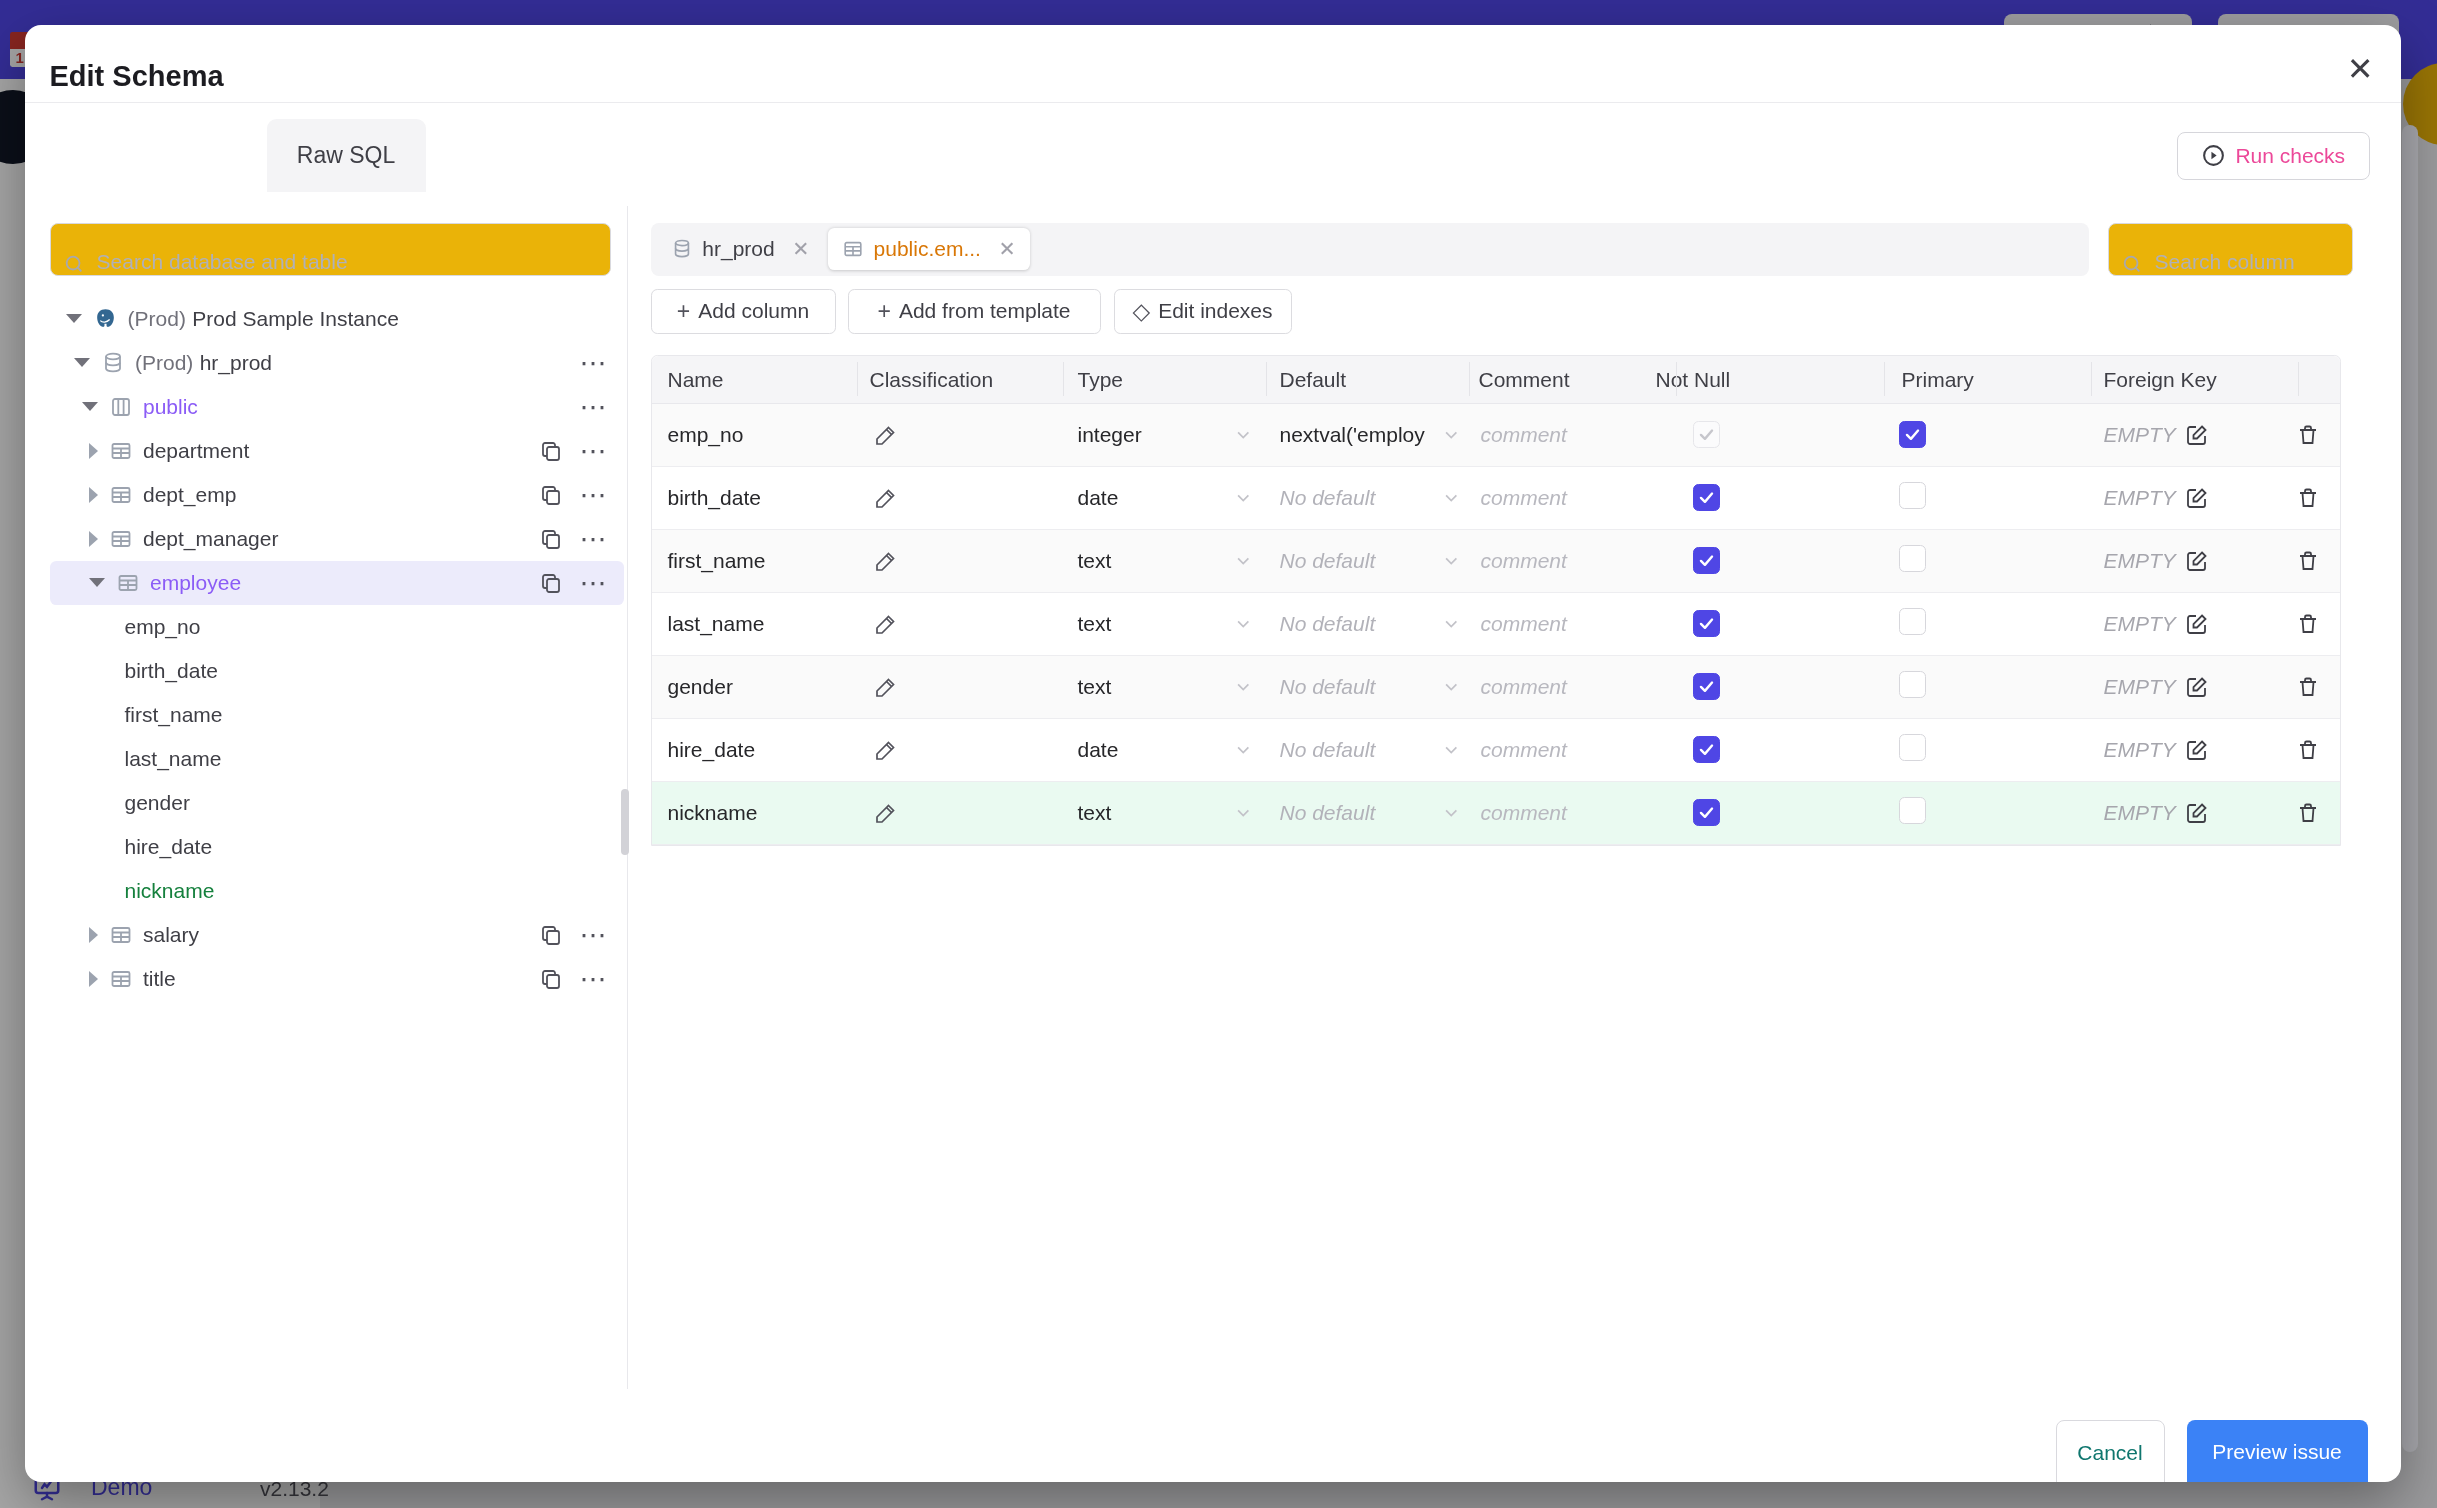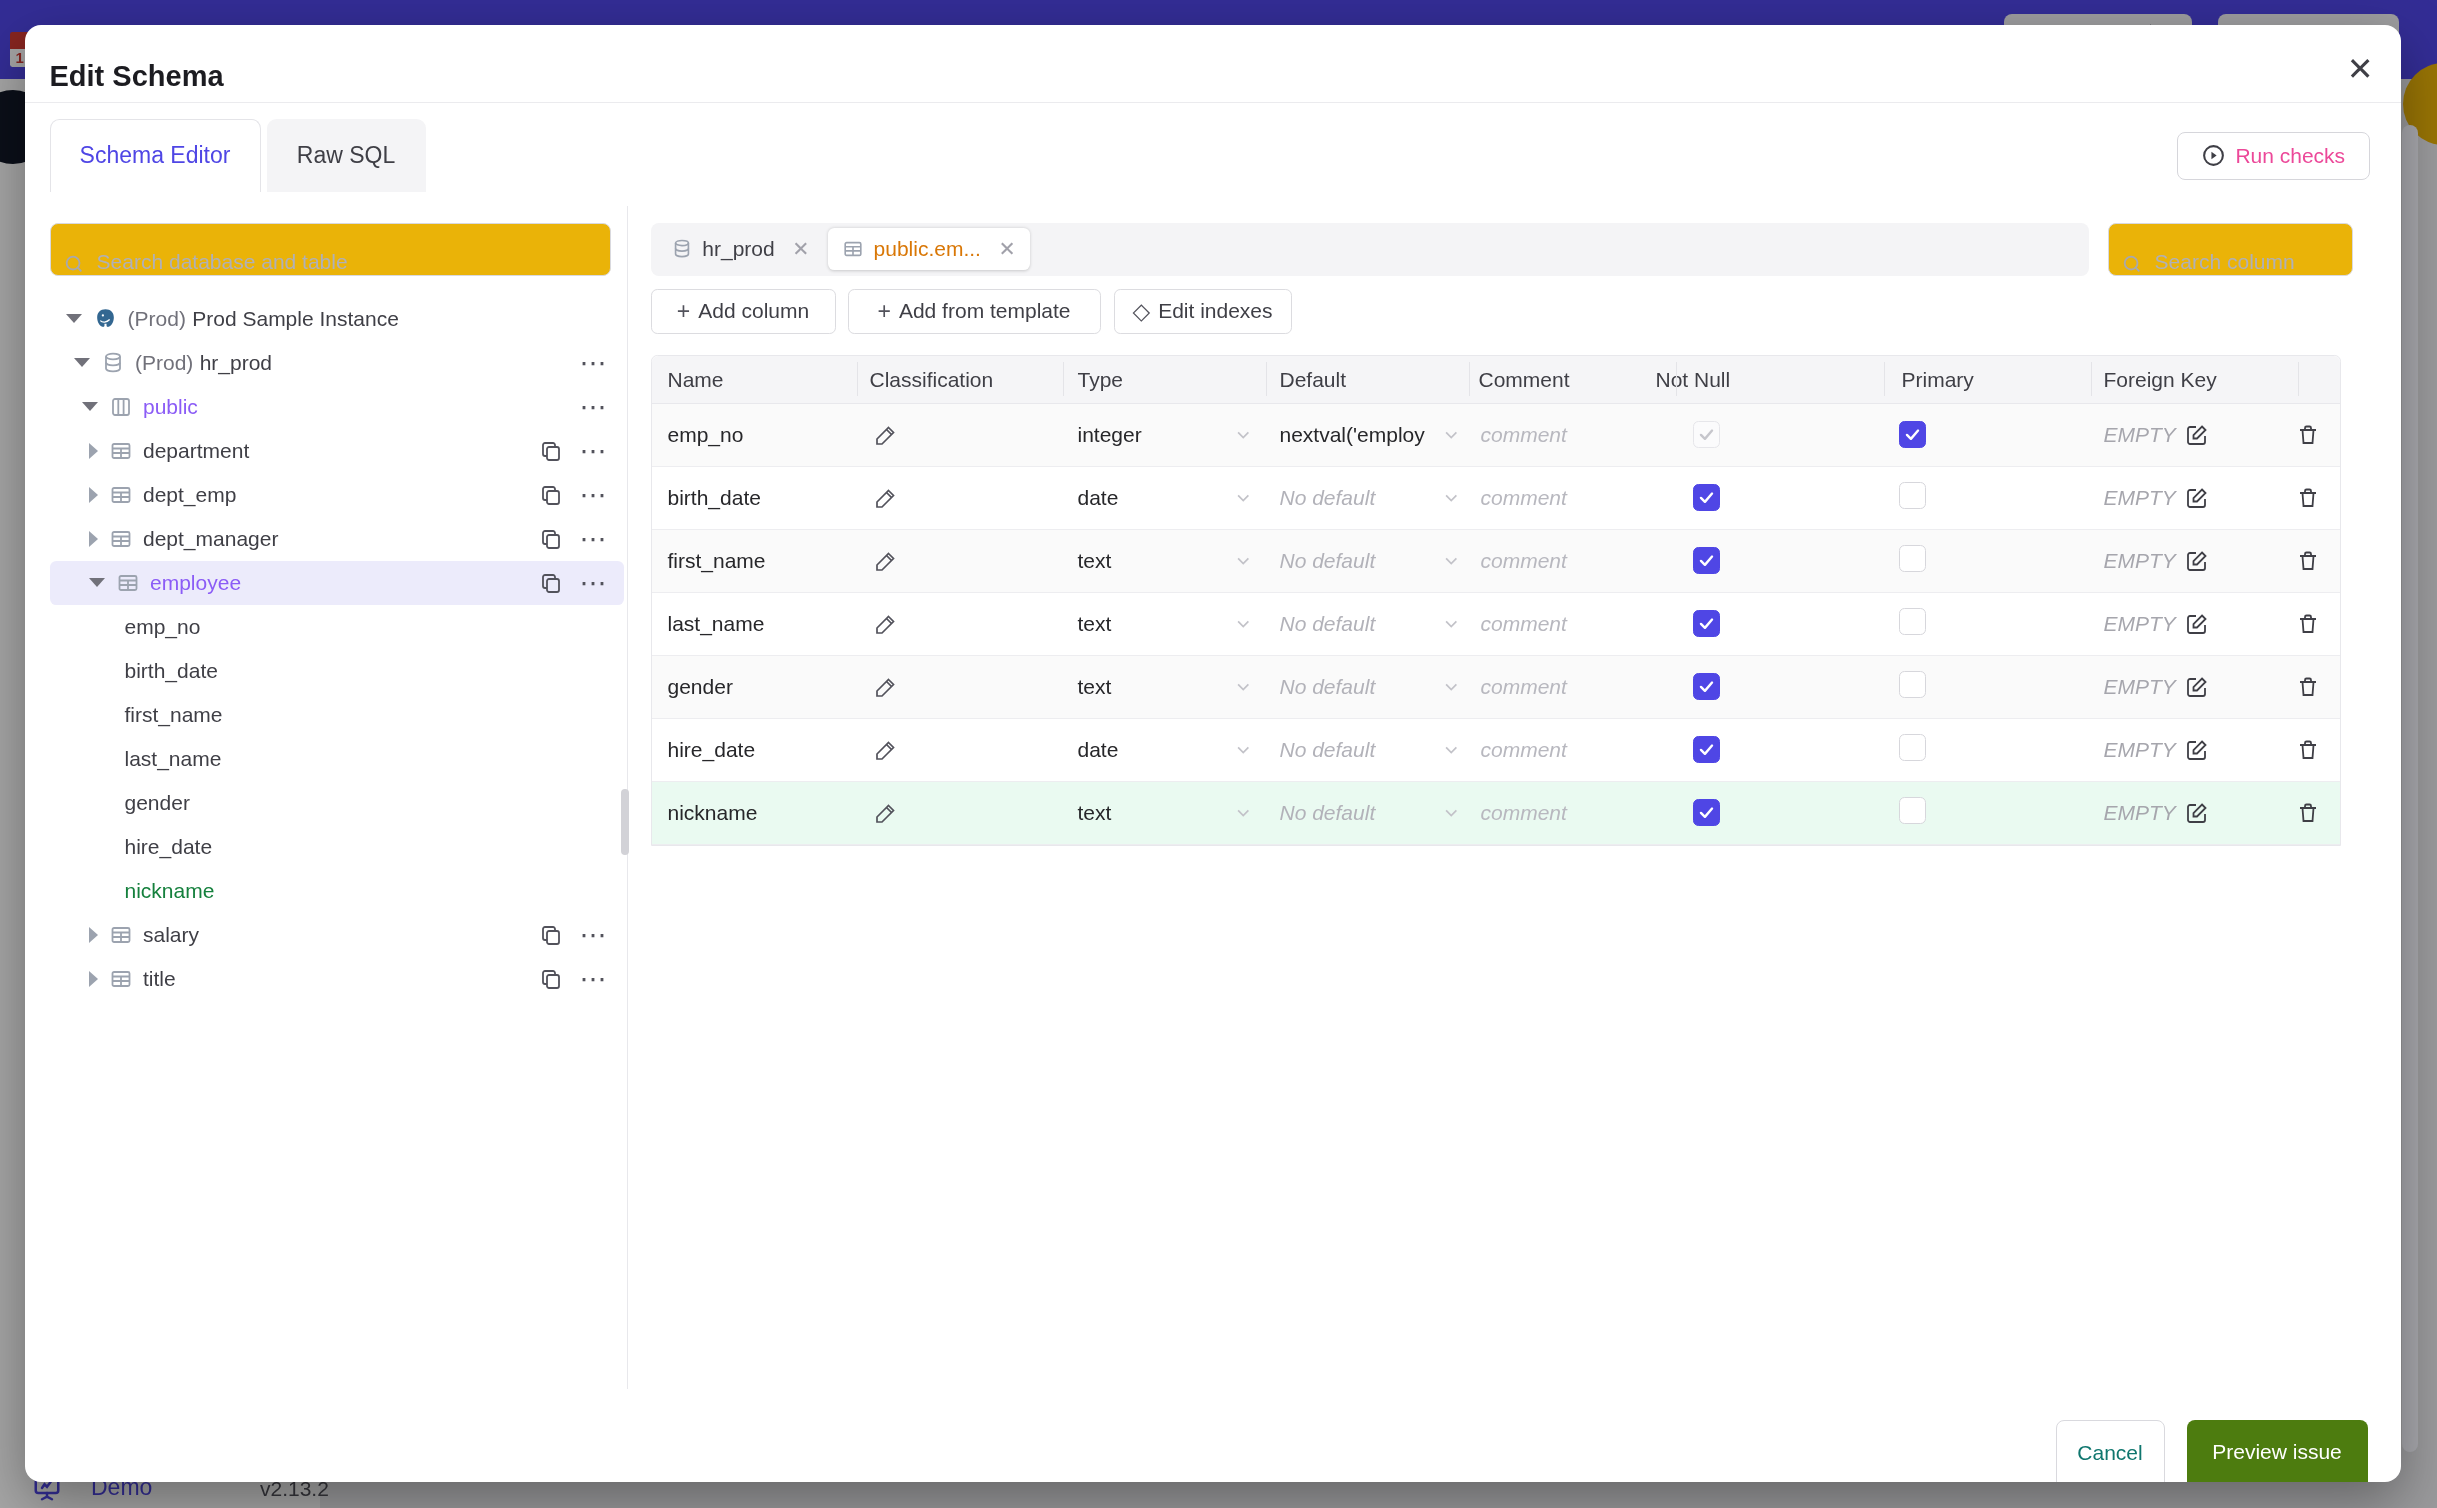"Schema Editor" div.tab { html: <div>Schema Editor</div> -> none }
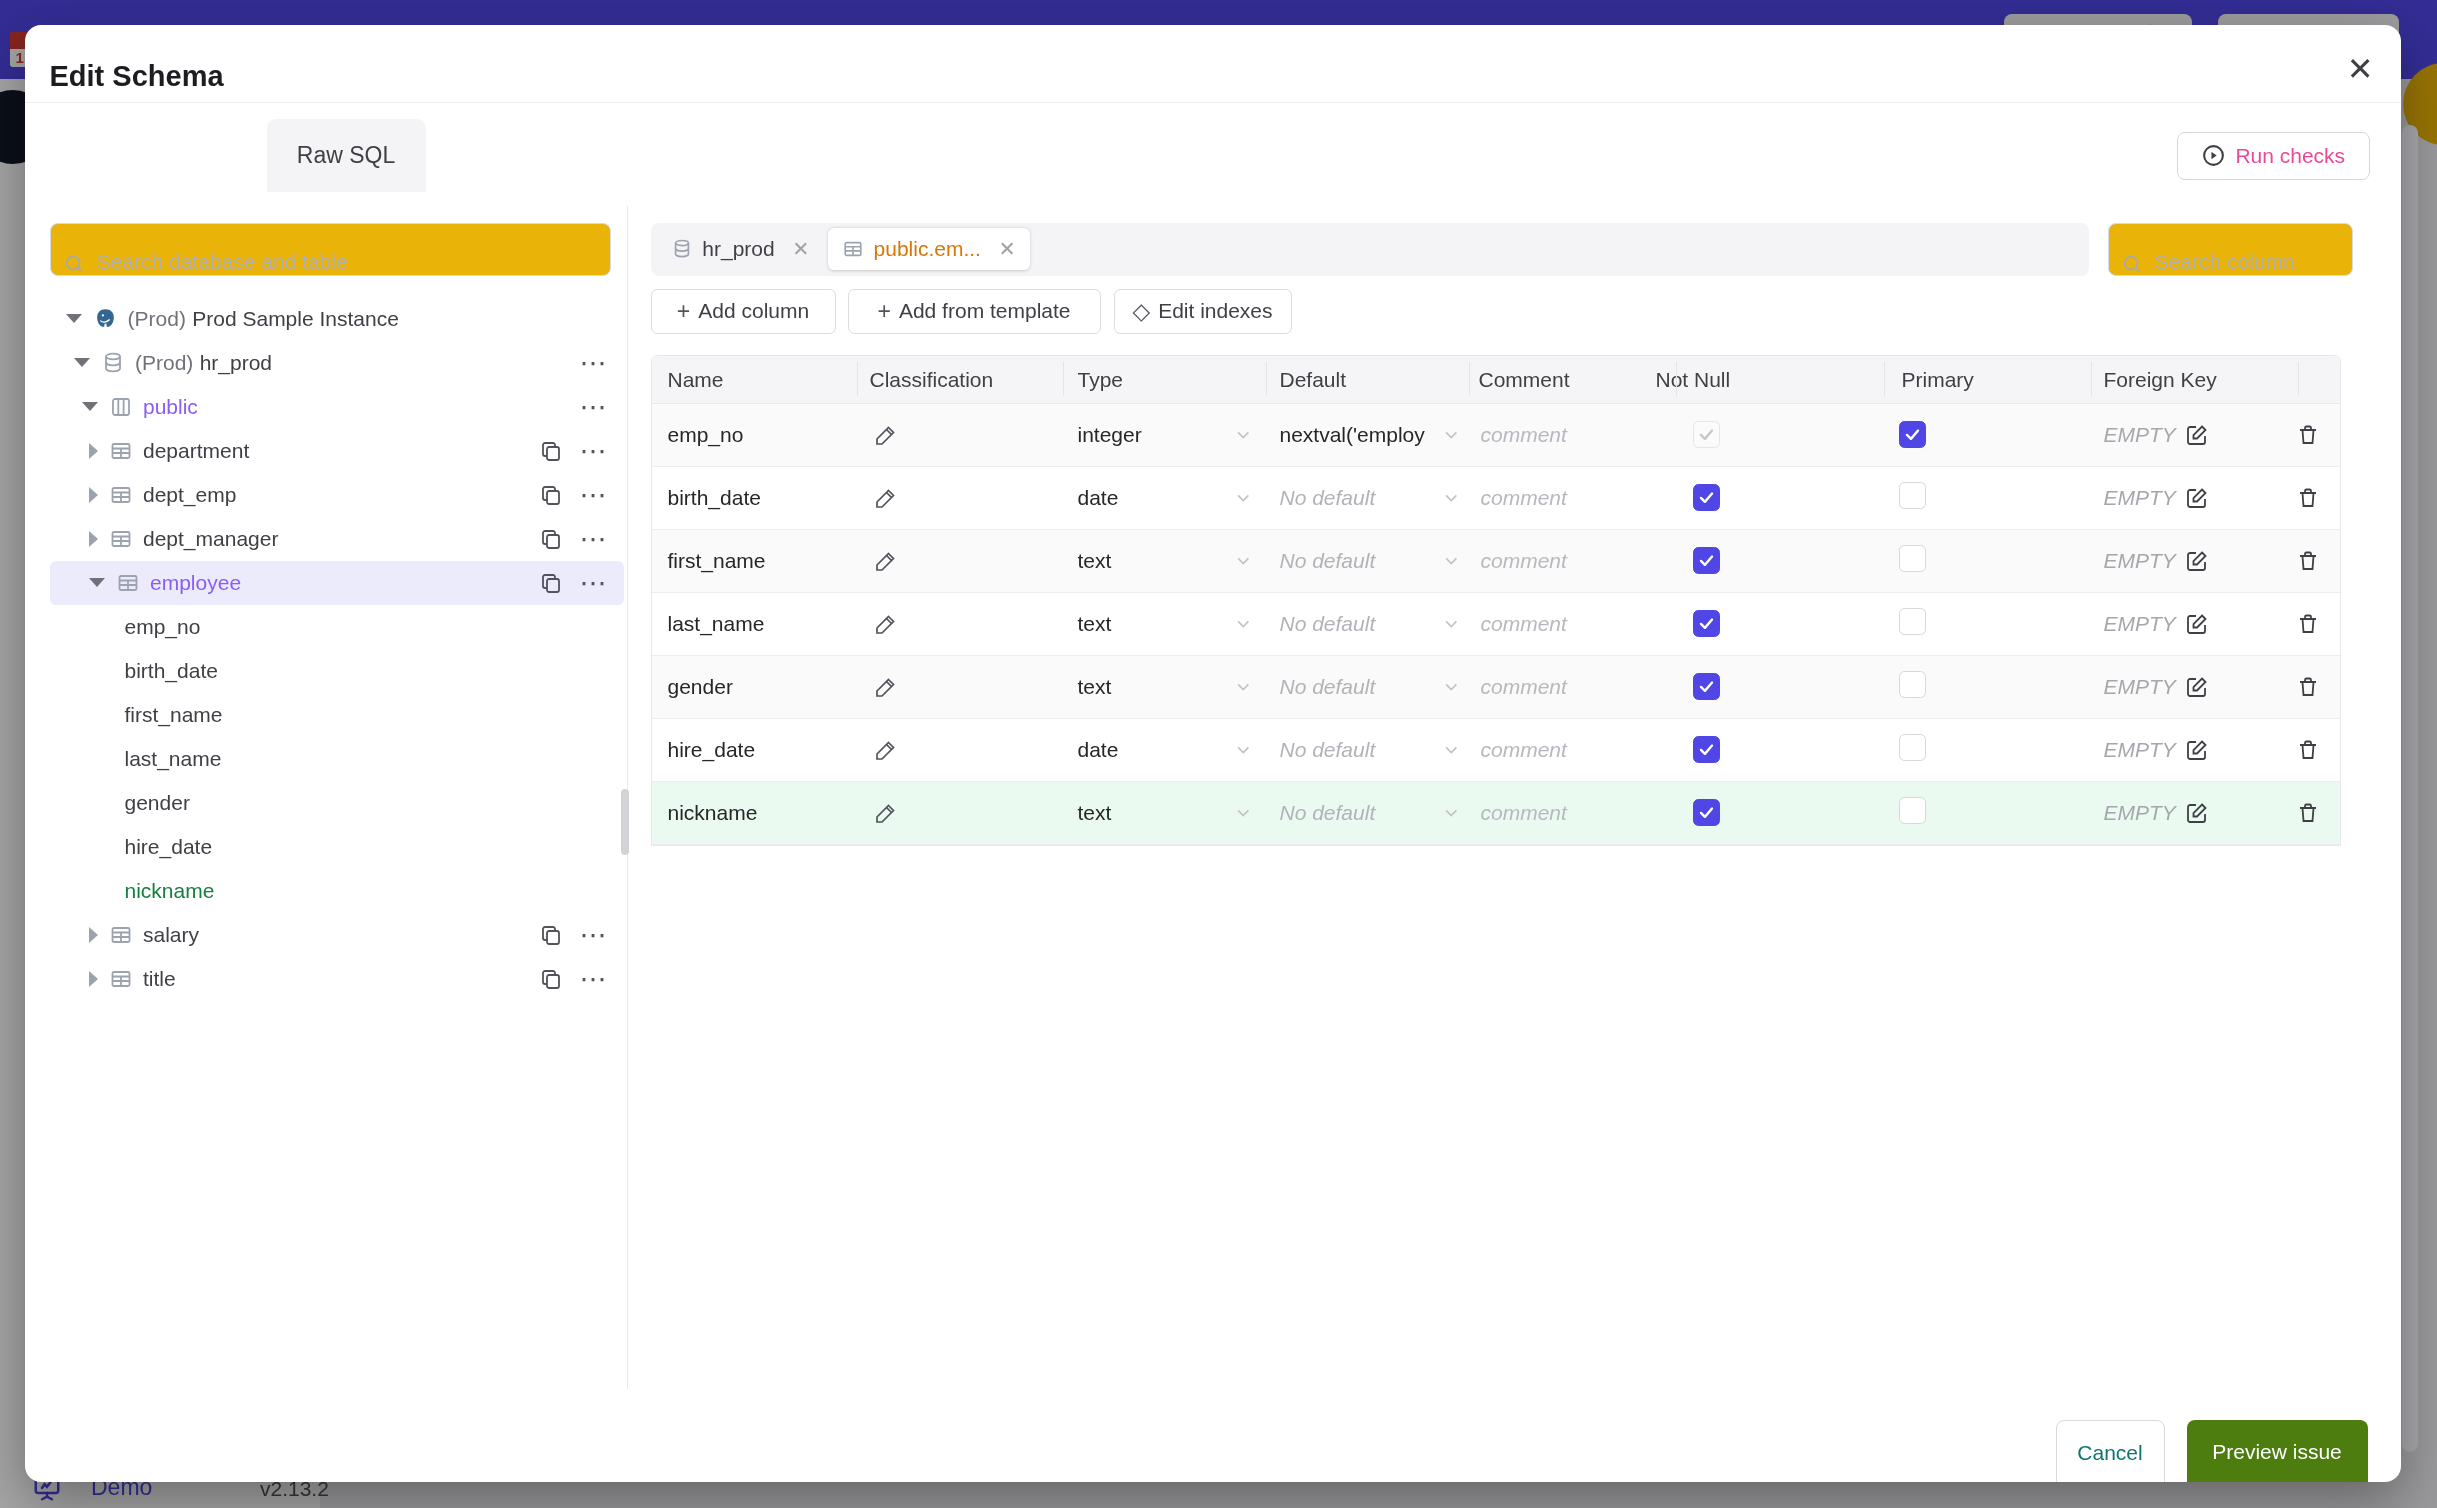"Preview issue" .btn-primary { background: #4d7c0f -> #3b82f6 }
